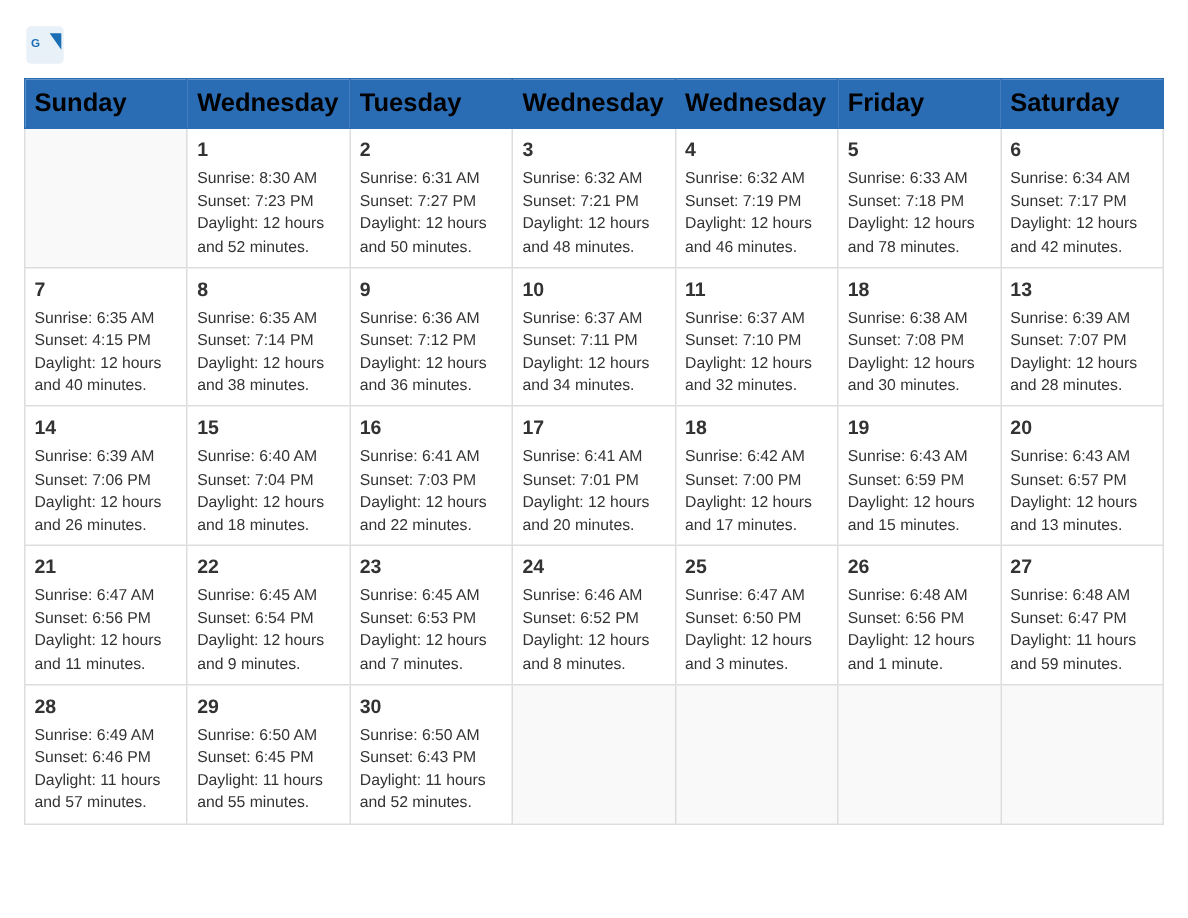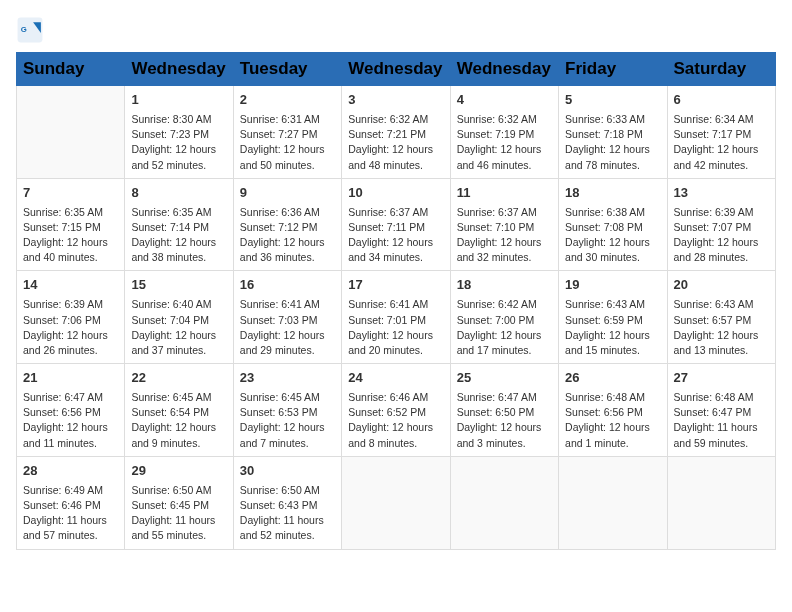"Sunset: 7:15 PM" div.cell-text { text: 7:15 -> 4:15 }
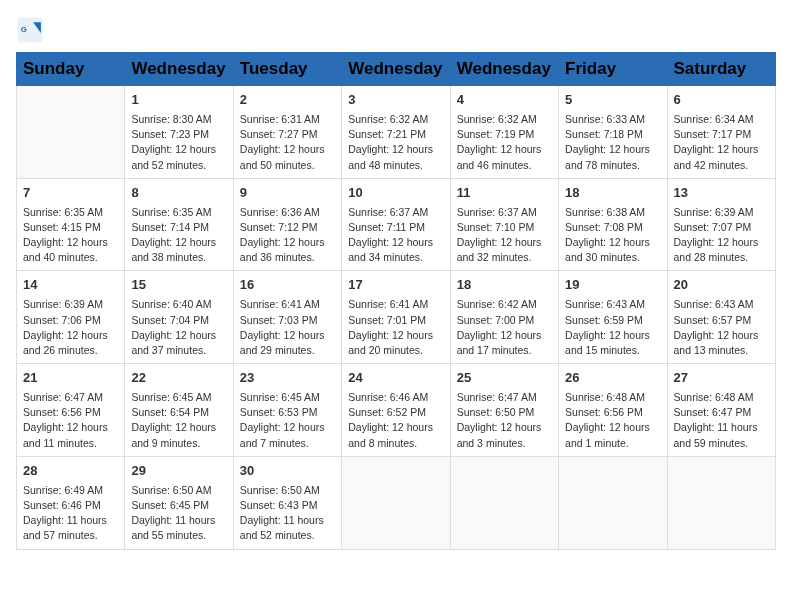"and 37 minutes." div.cell-text { text: 37 -> 18 }
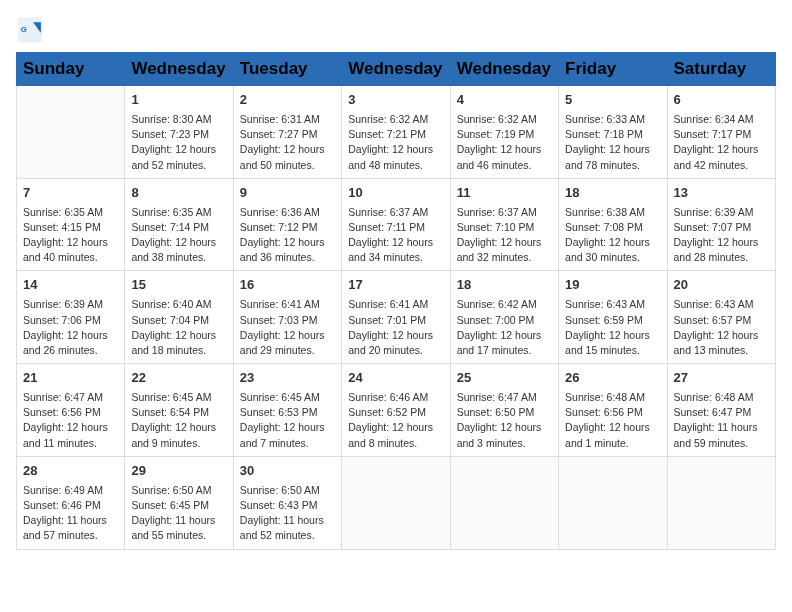"and 29 minutes." div.cell-text { text: 29 -> 22 }
